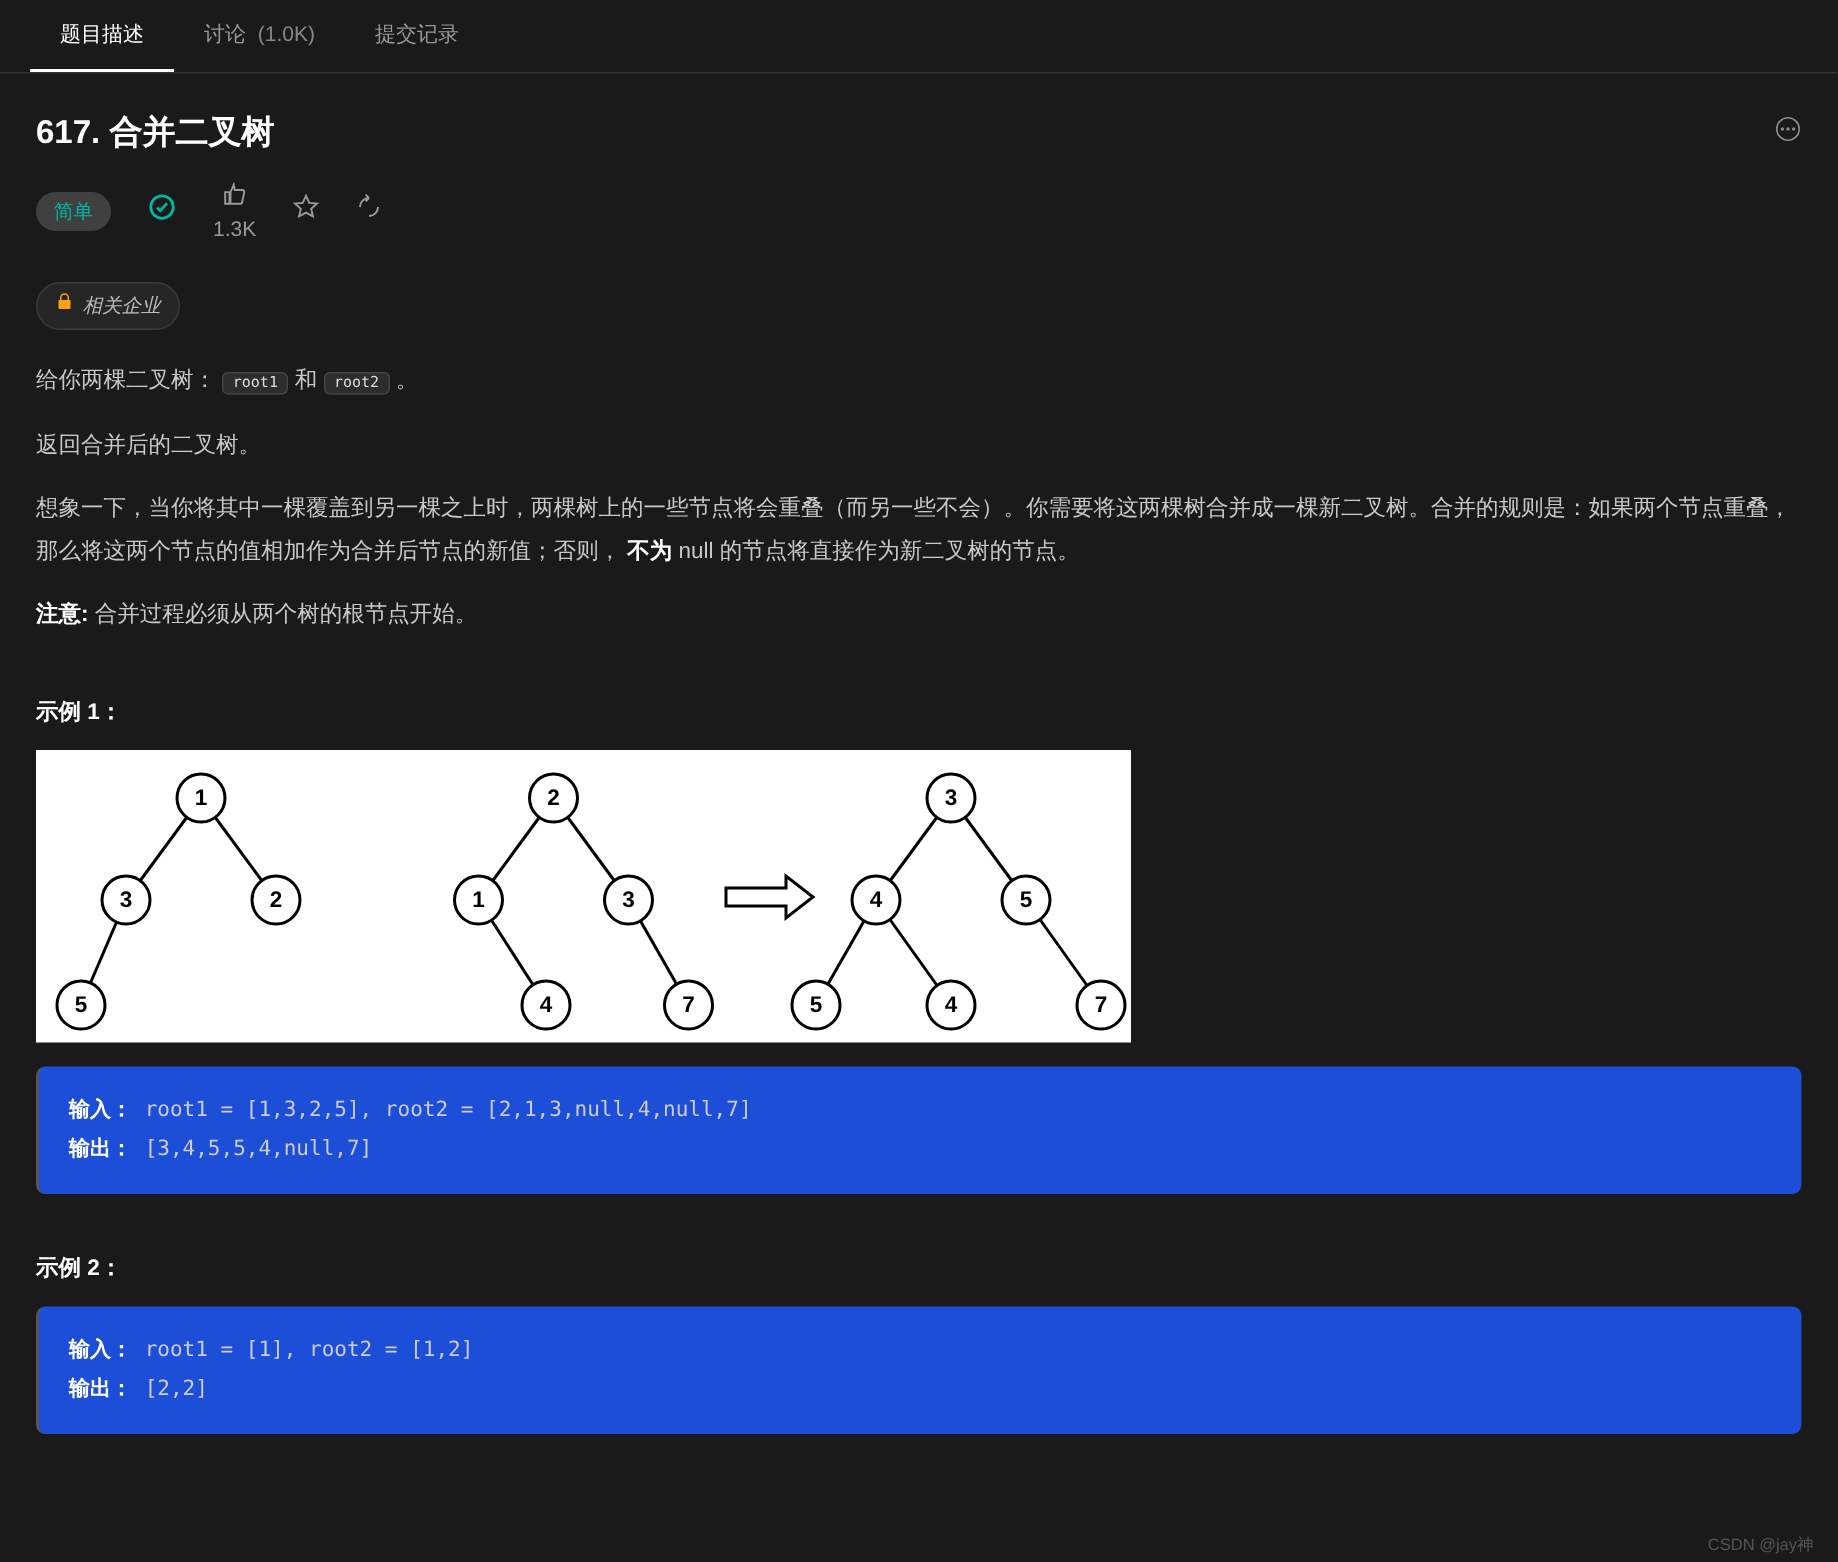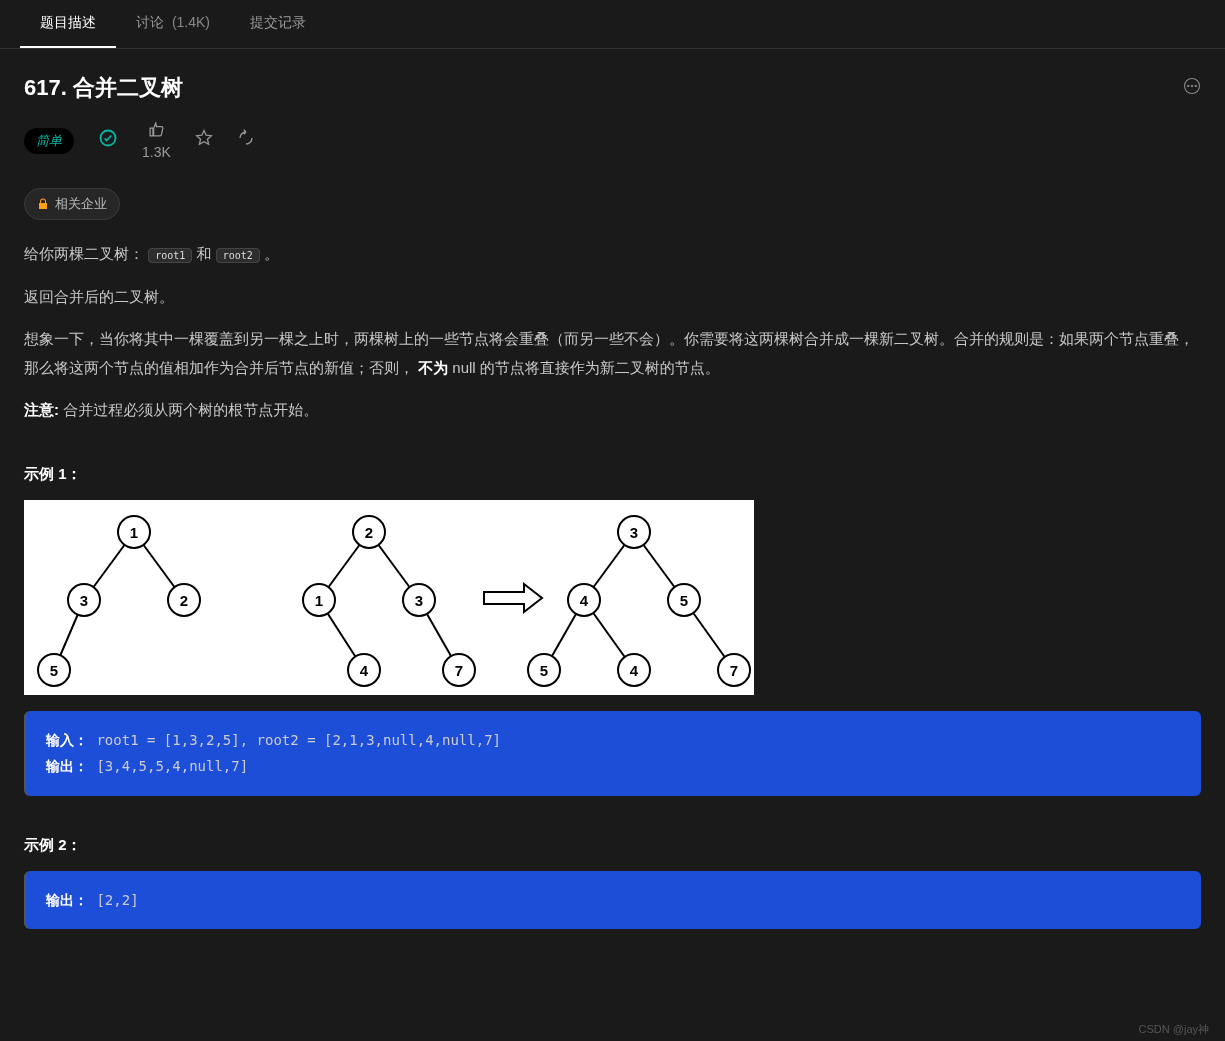"(1.4K)" span.tab-count { text: 1.4K -> 1.0K }
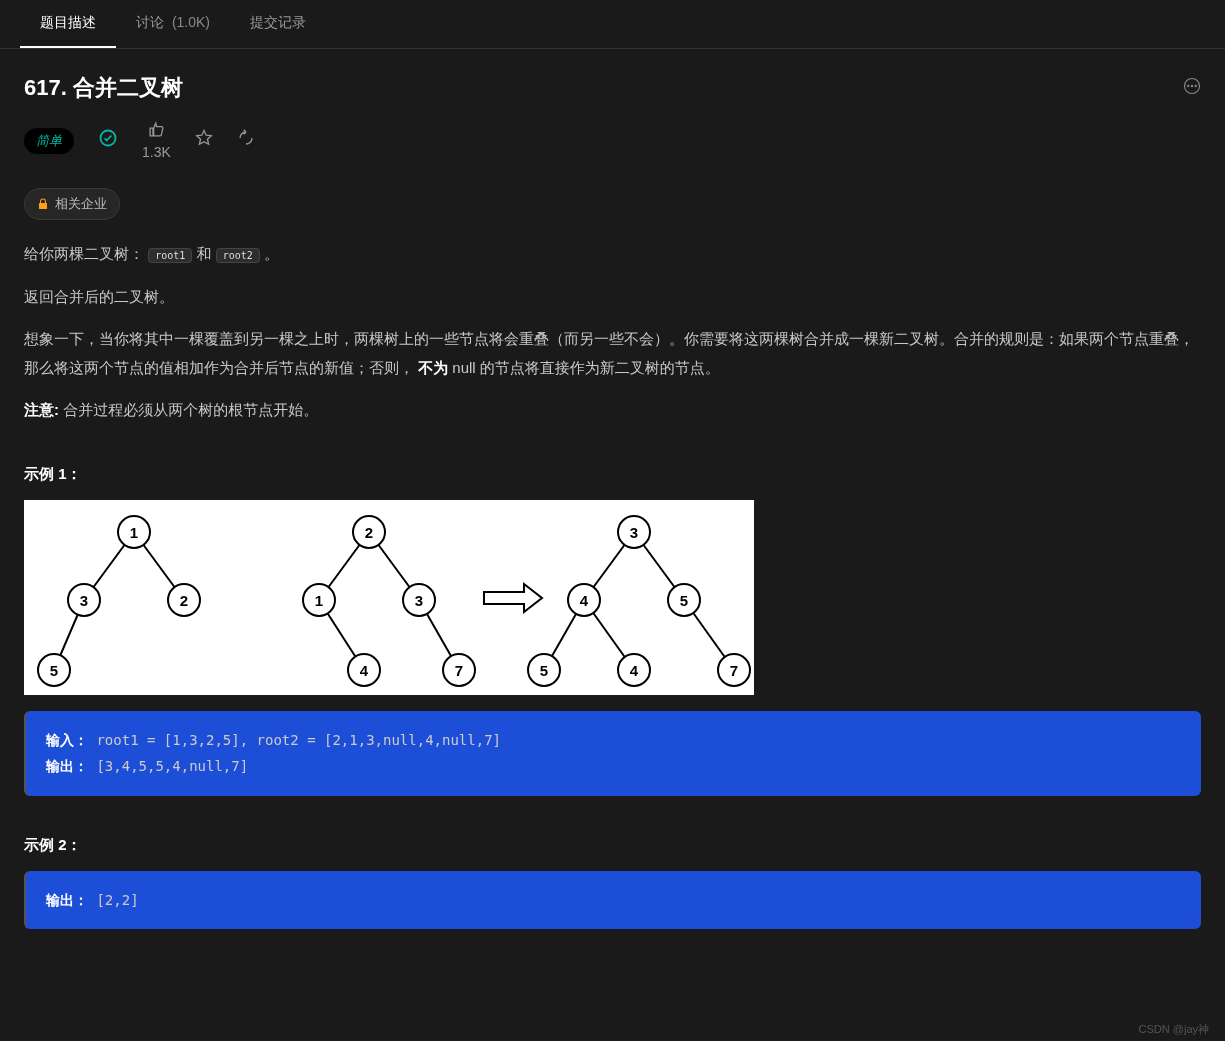"简单" .difficulty-badge { background: #000000 -> #404040; font-style: italic -> none }
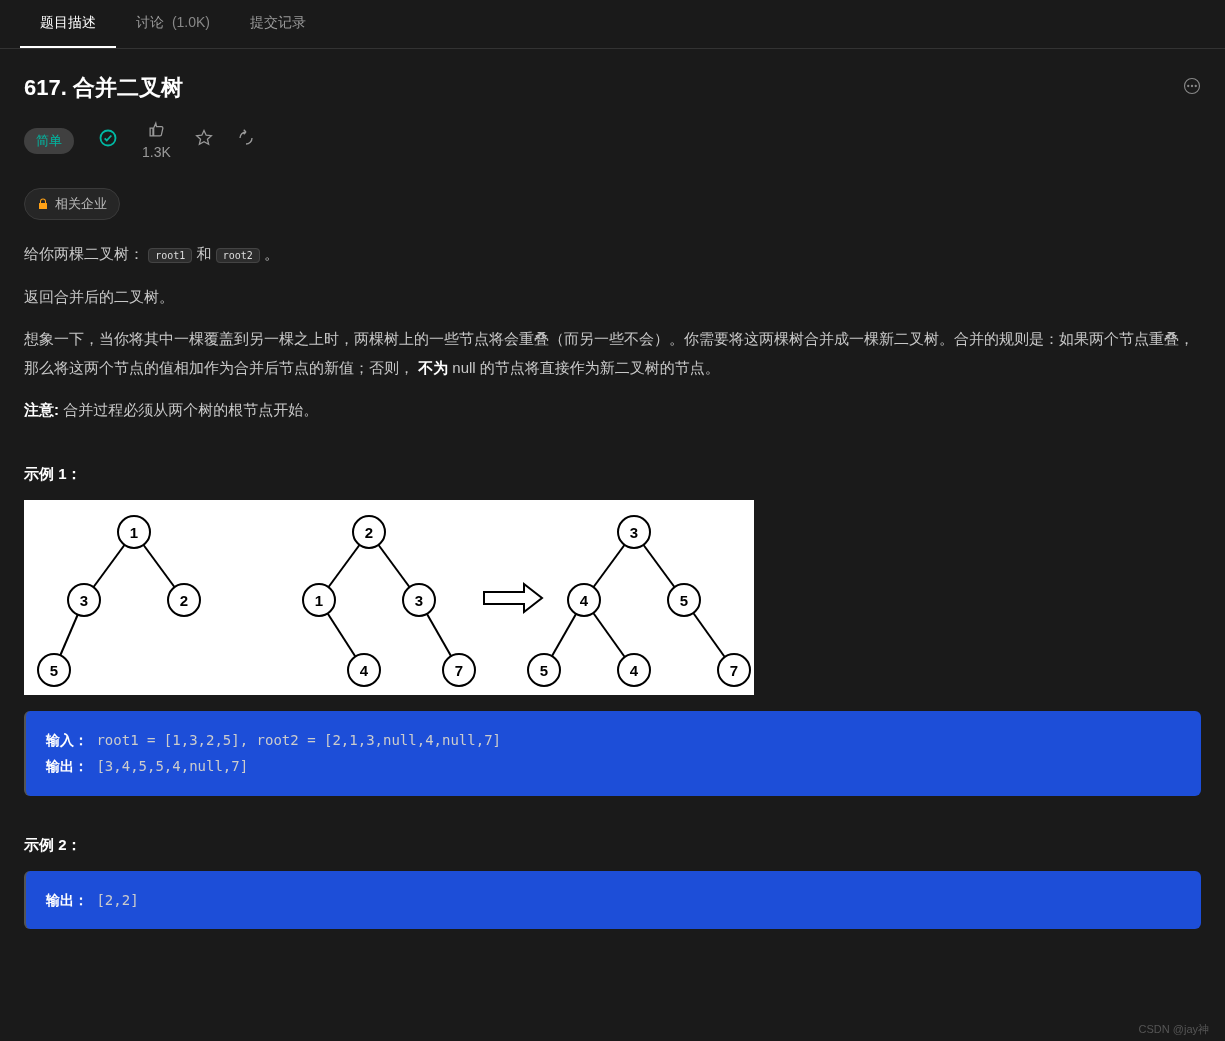"相关企业" .company-badge { align-items: flex-end -> flex-start; font-style: none -> italic }
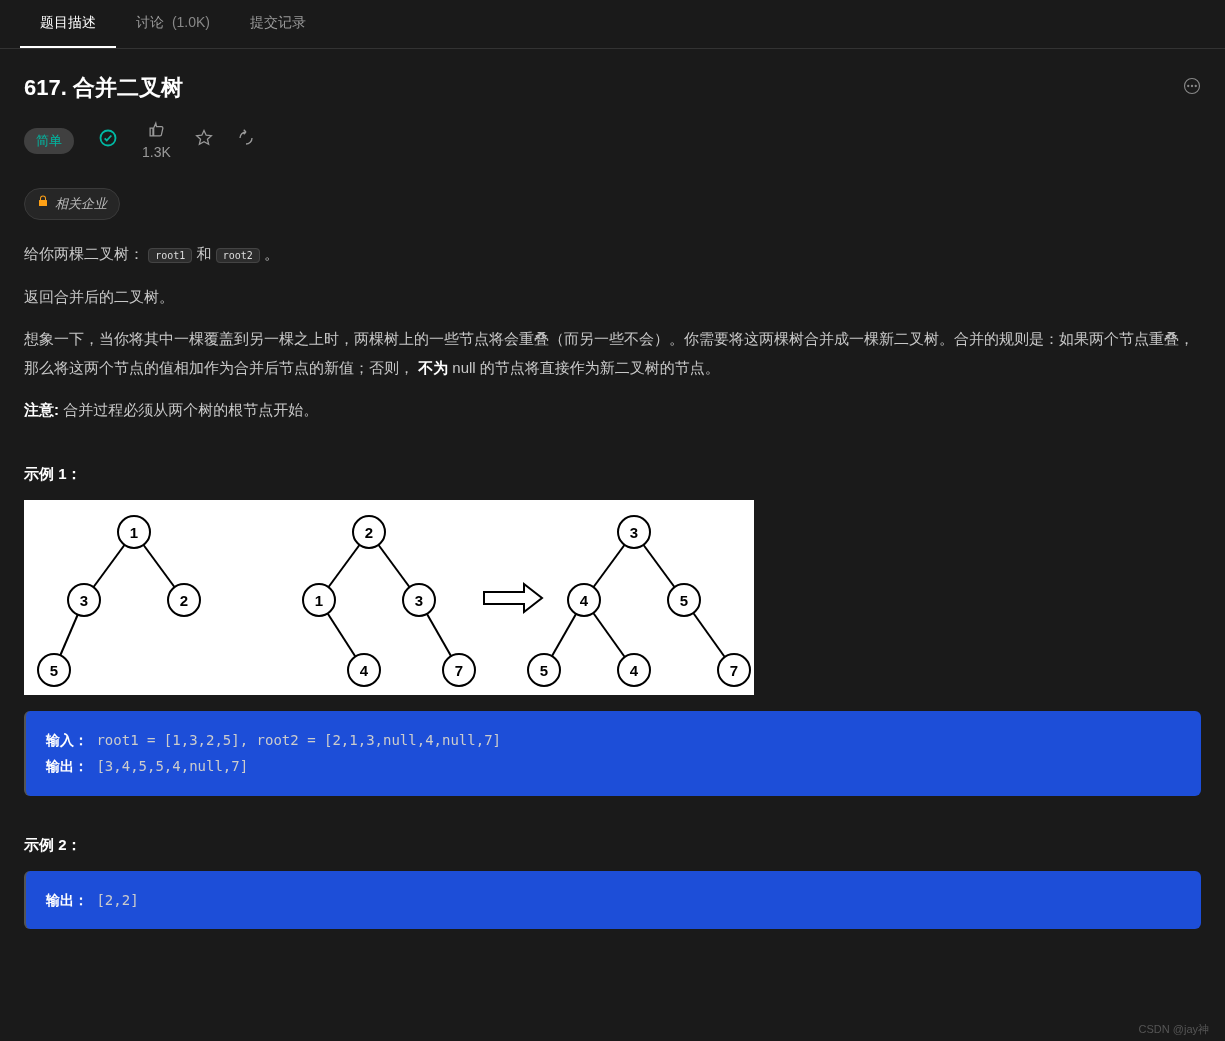"输入： root1 = [1], root2" div { html: none -> <div> <span>输入：</span> <span>root1 = [1], root2 = [1,2]</span> </div> }
